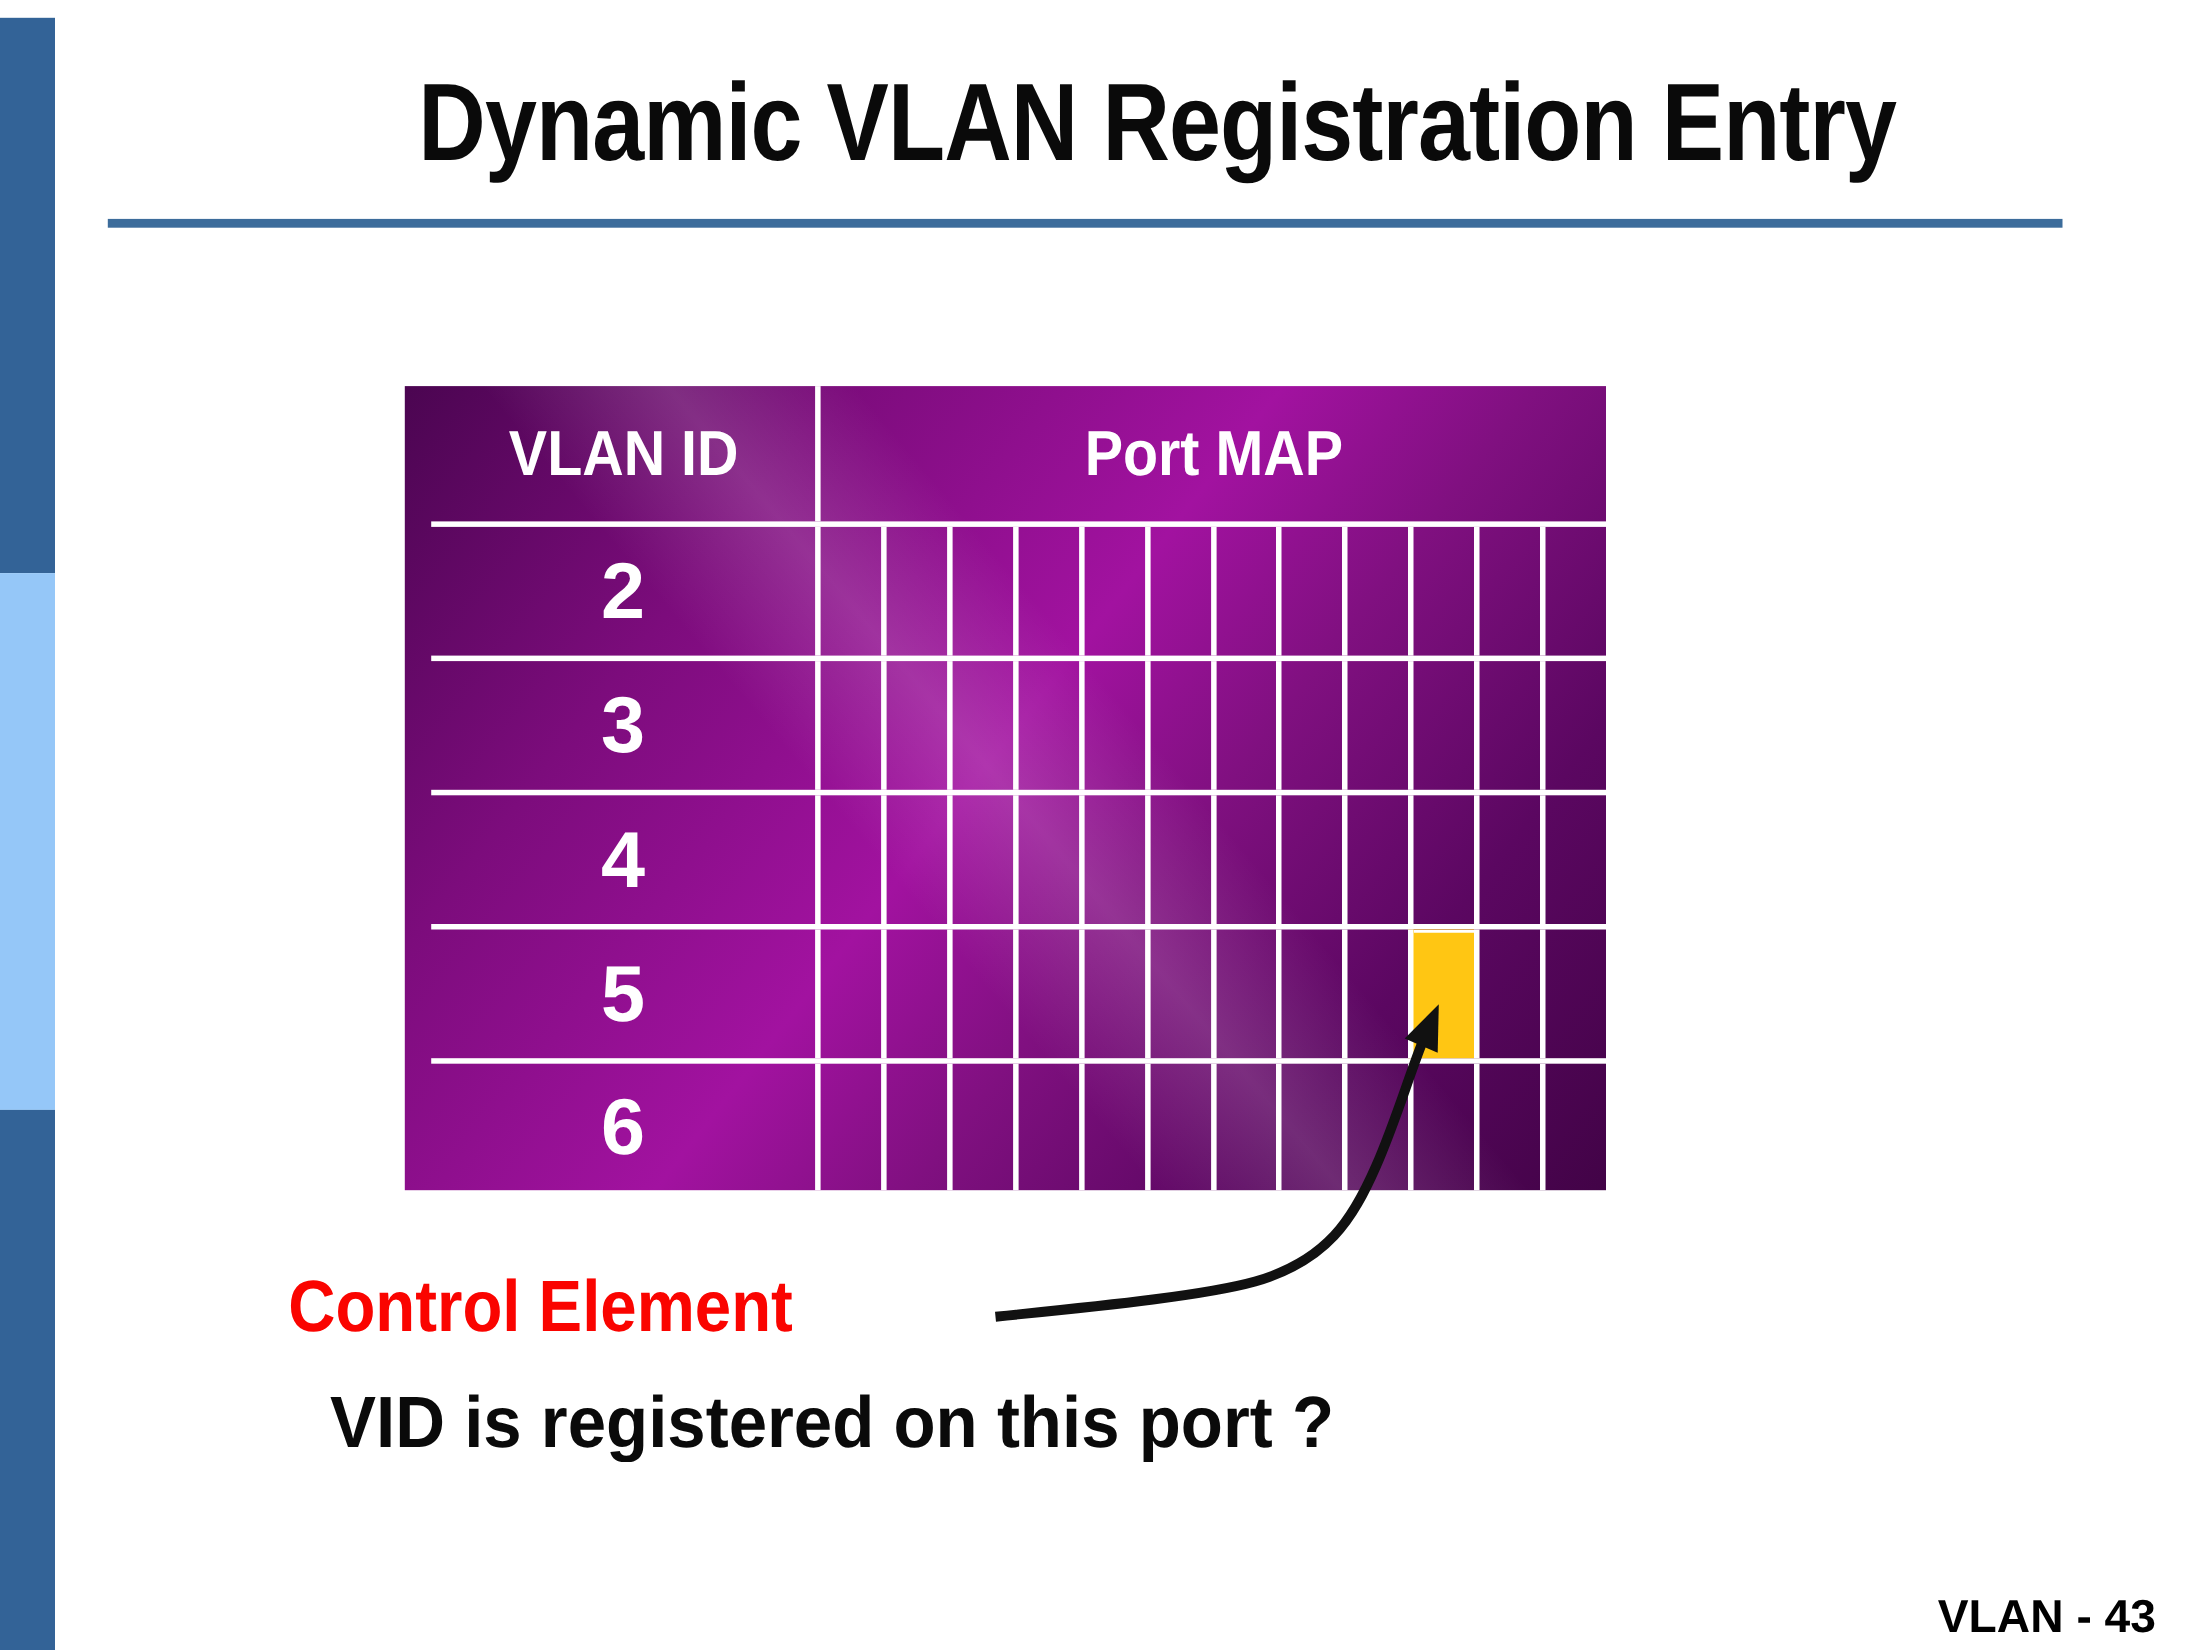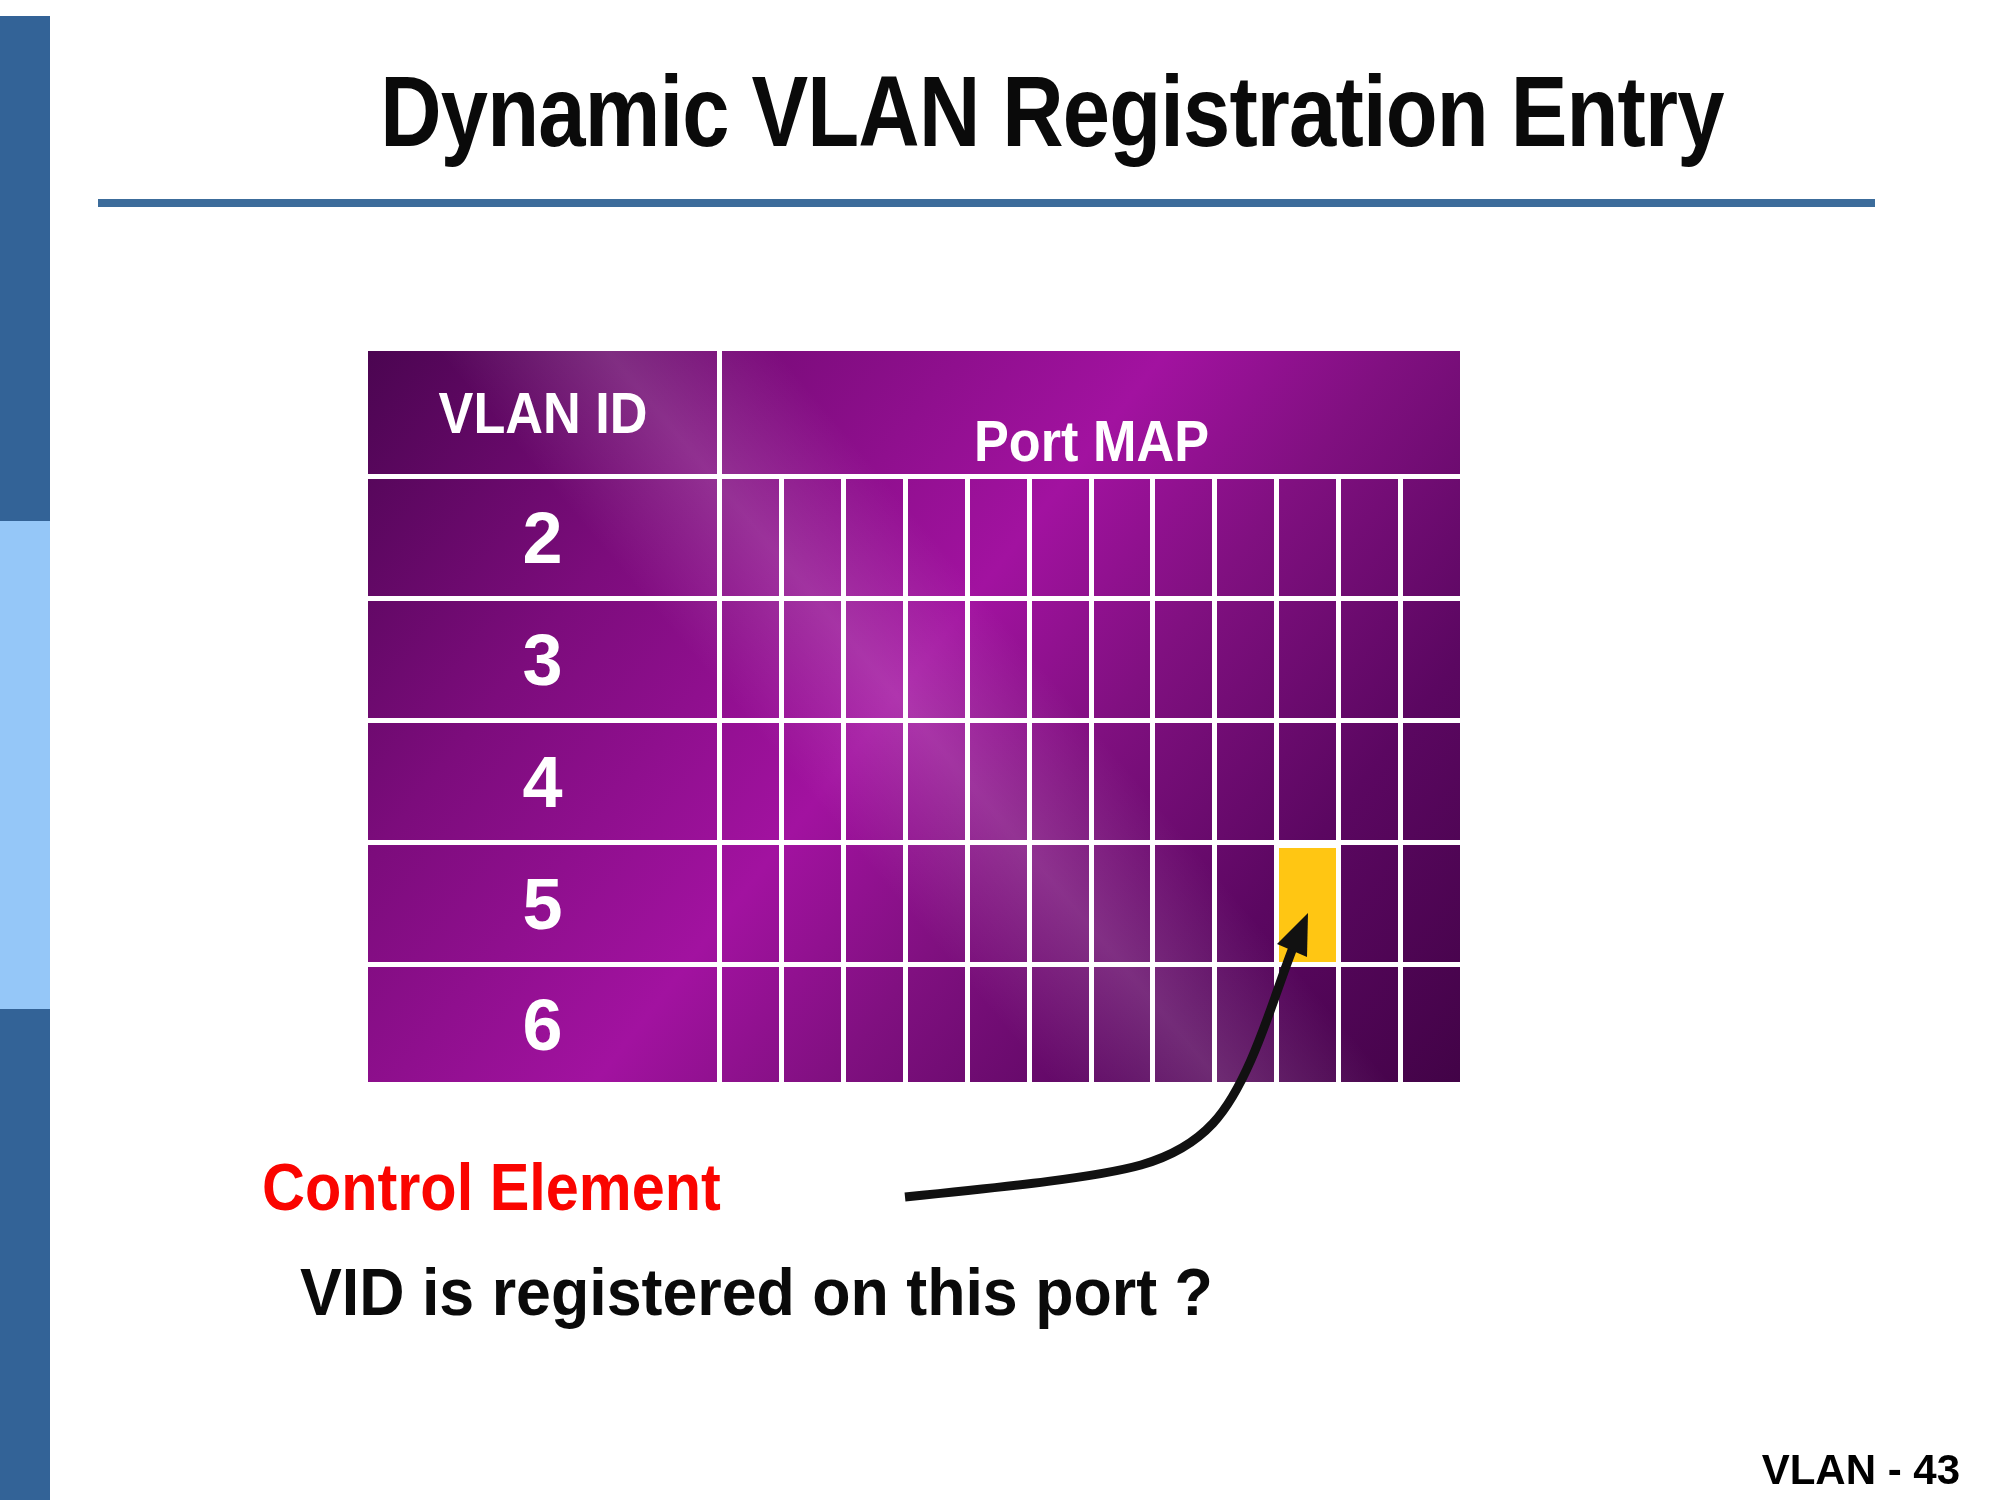"VLAN ID" #vlan-table { padding-left: none -> 24px }
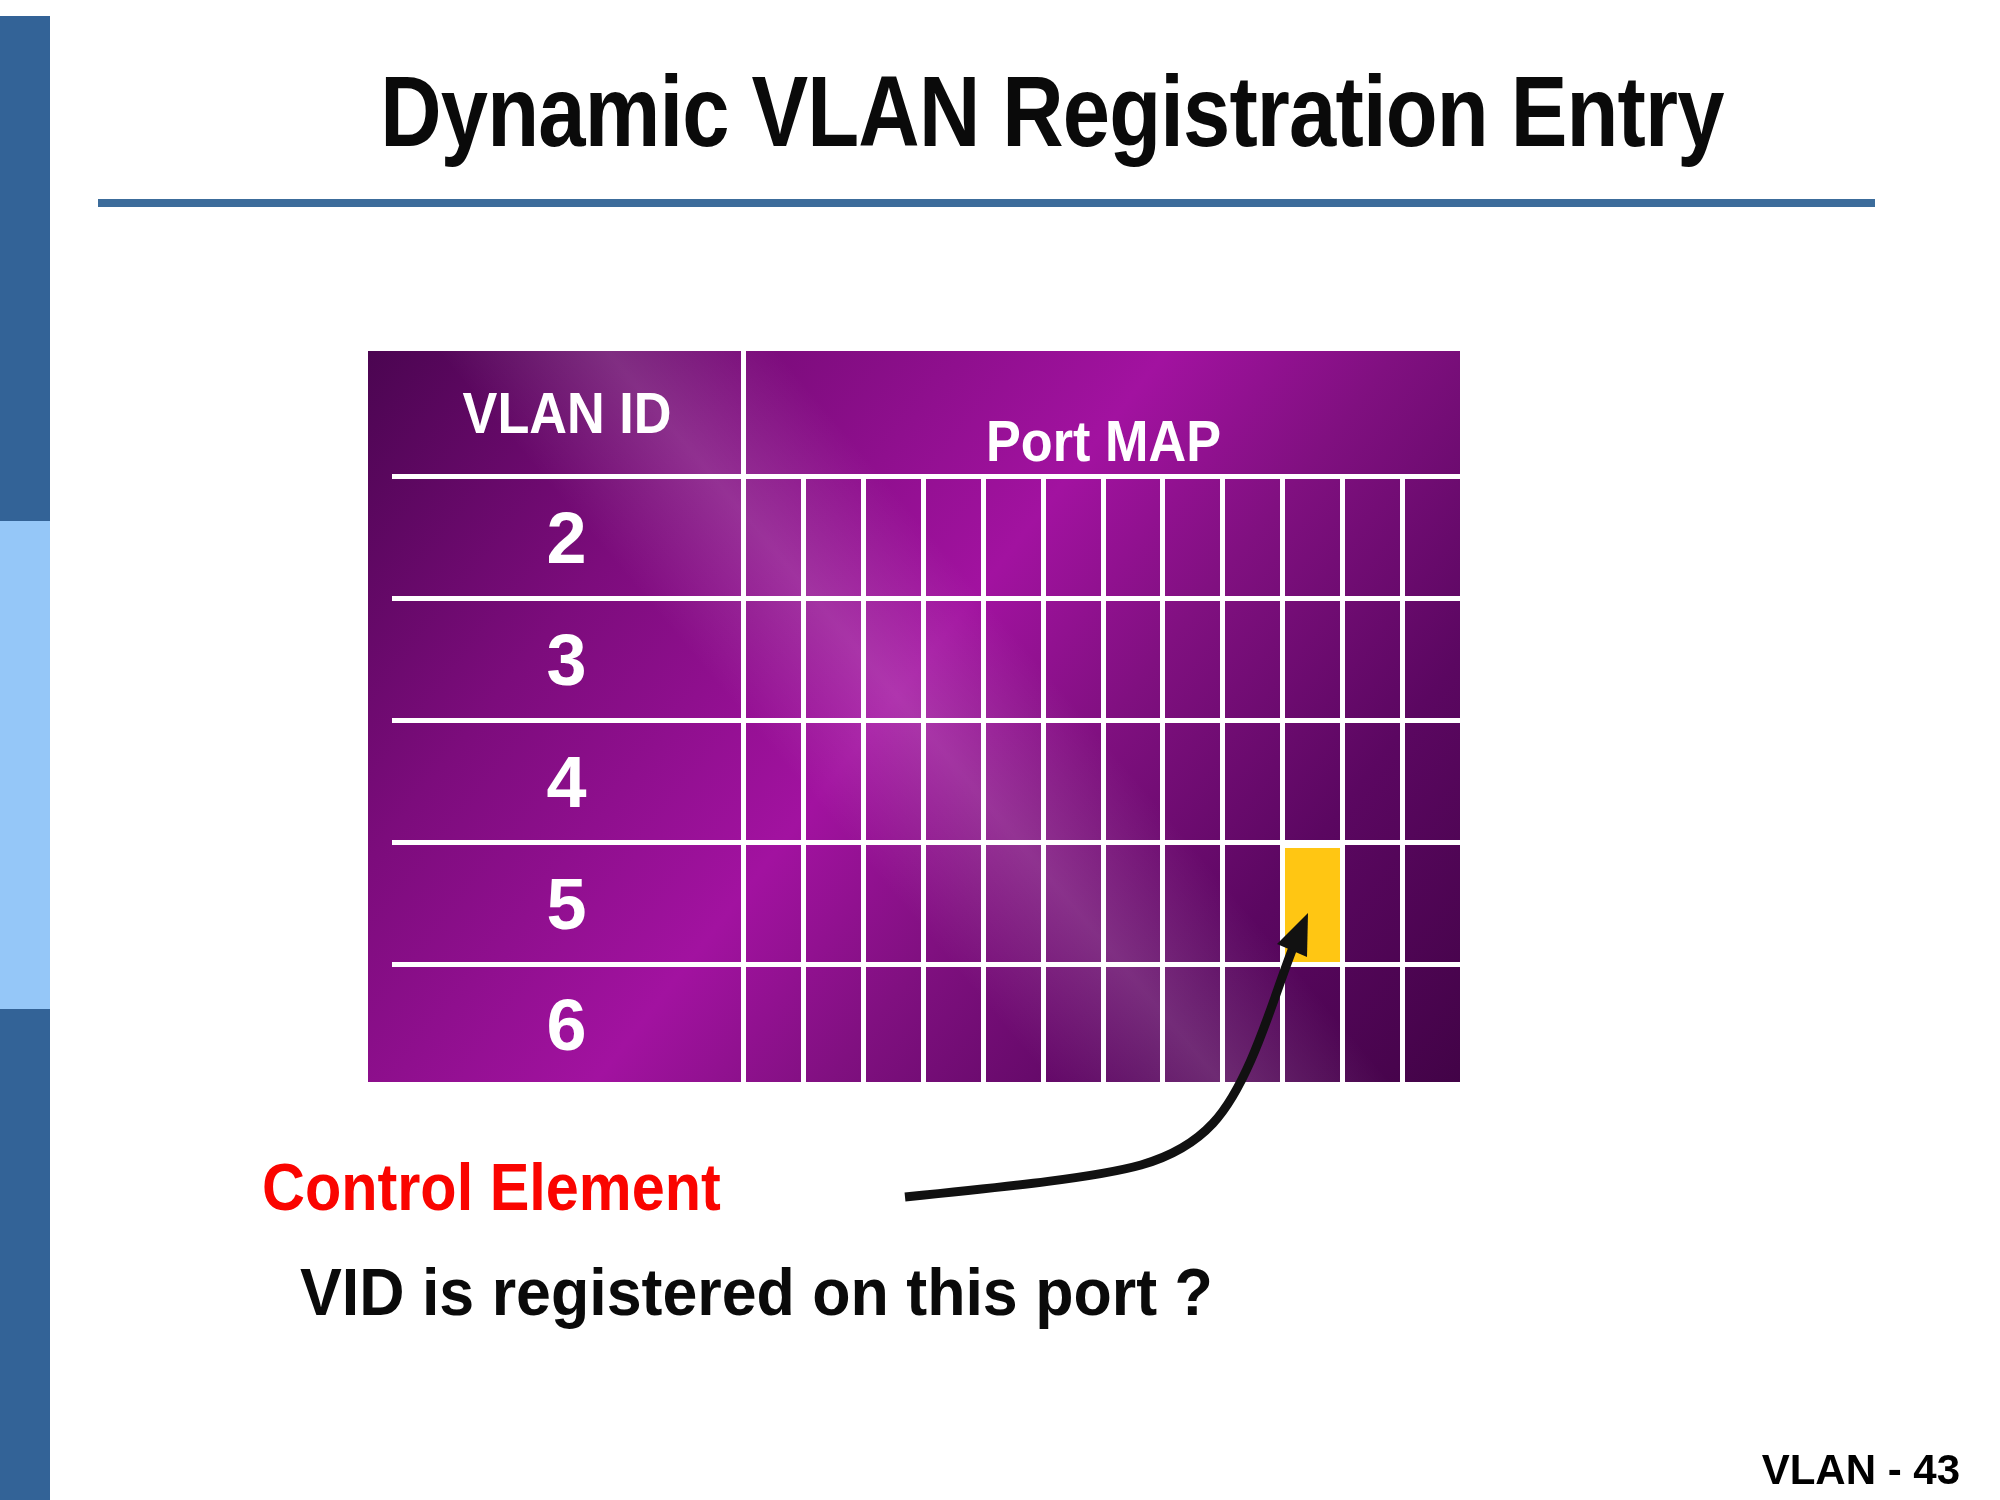"Port MAP" .th-port { align-items: flex-end -> center }
